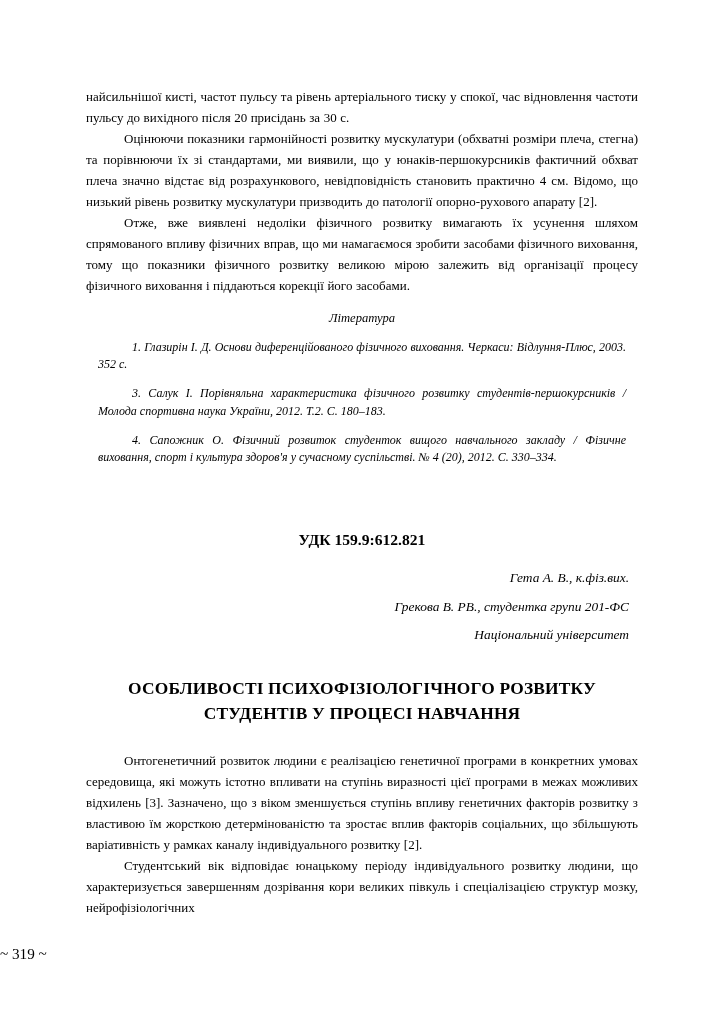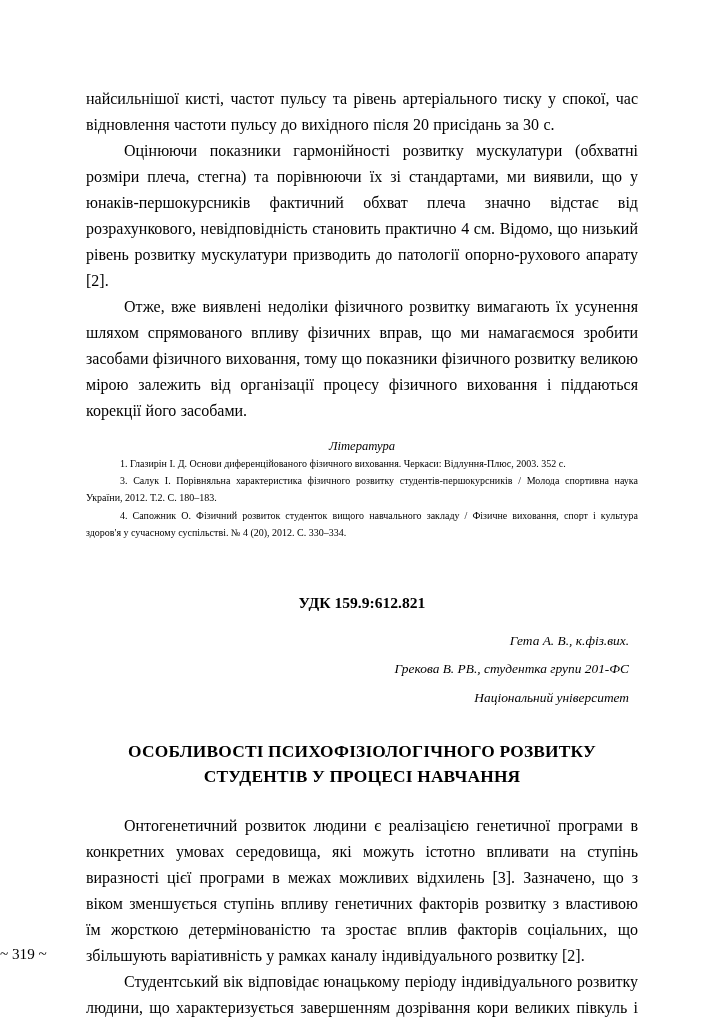"найсильнішої кисті, частот пульсу та" .para { font-size: 16px -> 13px; line-height: 26px -> 21px }
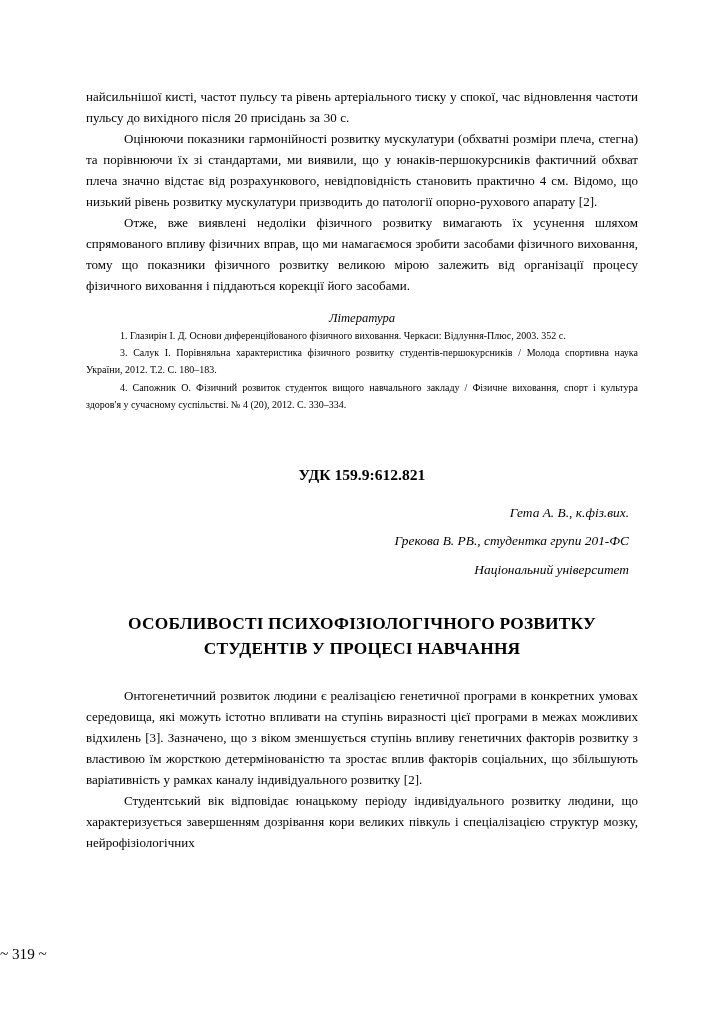"1. Глазирін І. Д. Основи" .ref { font-size: 10px -> 12px; font-style: none -> italic; margin: 0 -> 12px }
